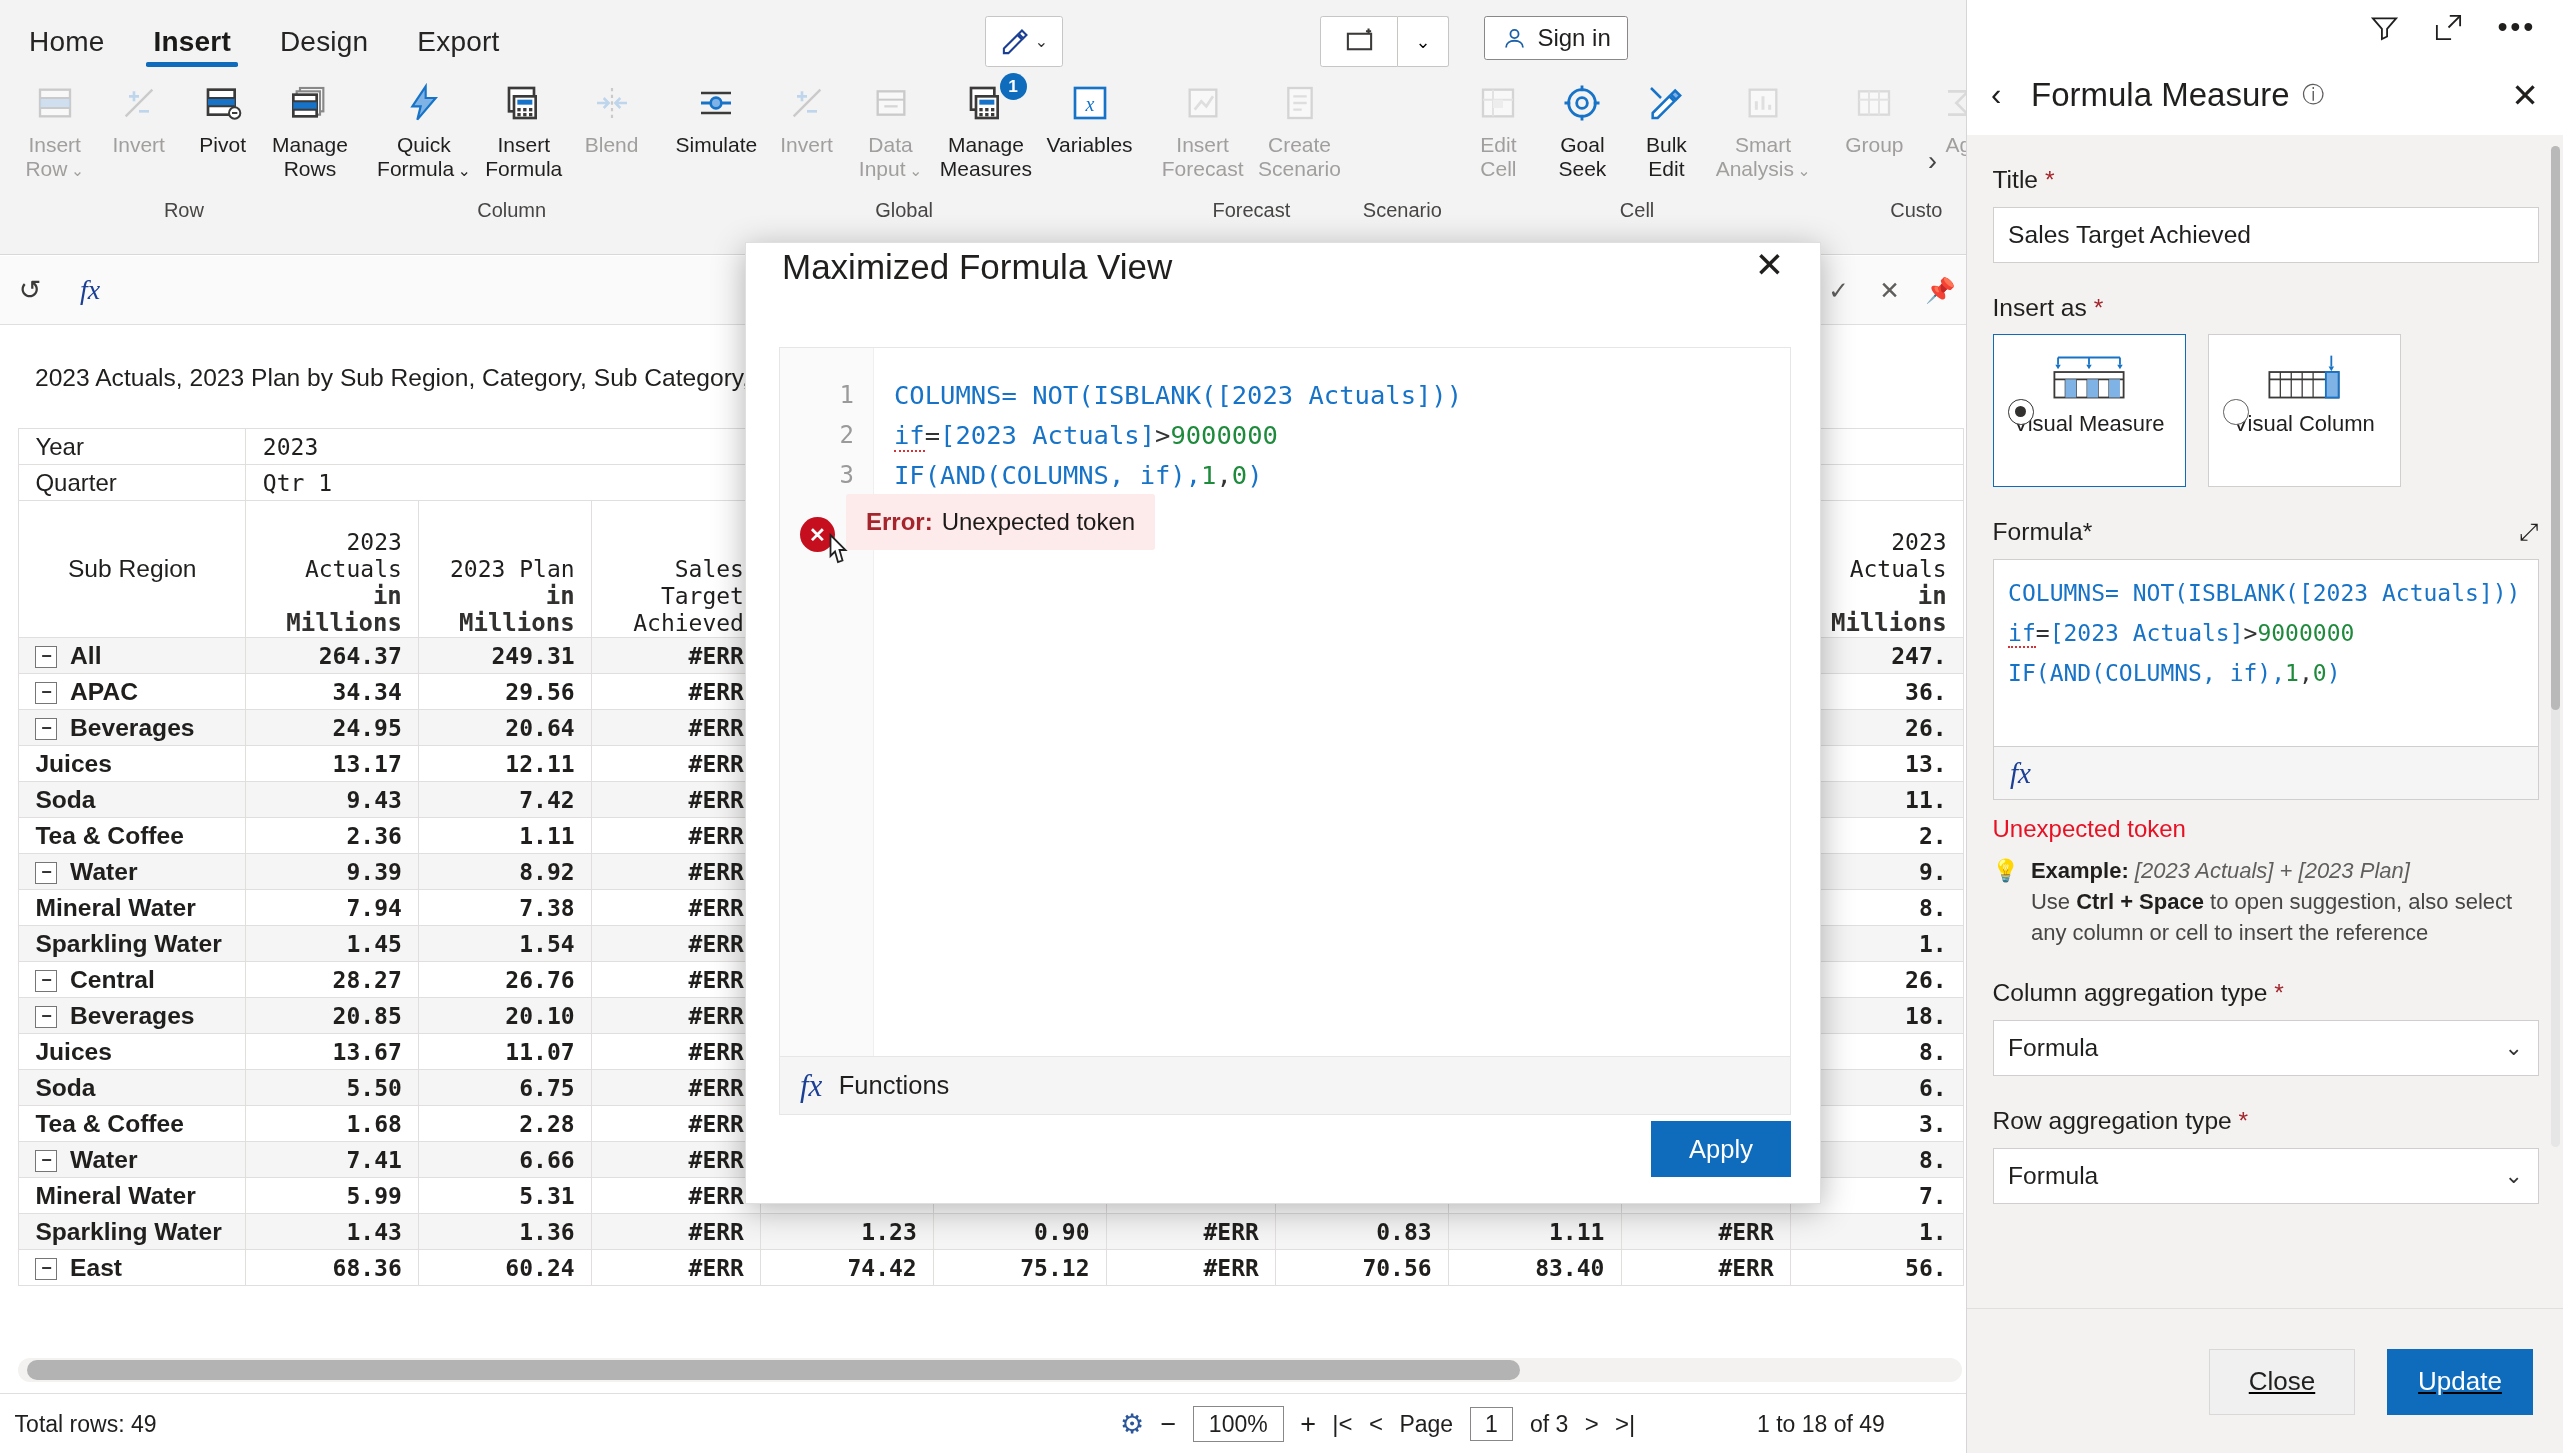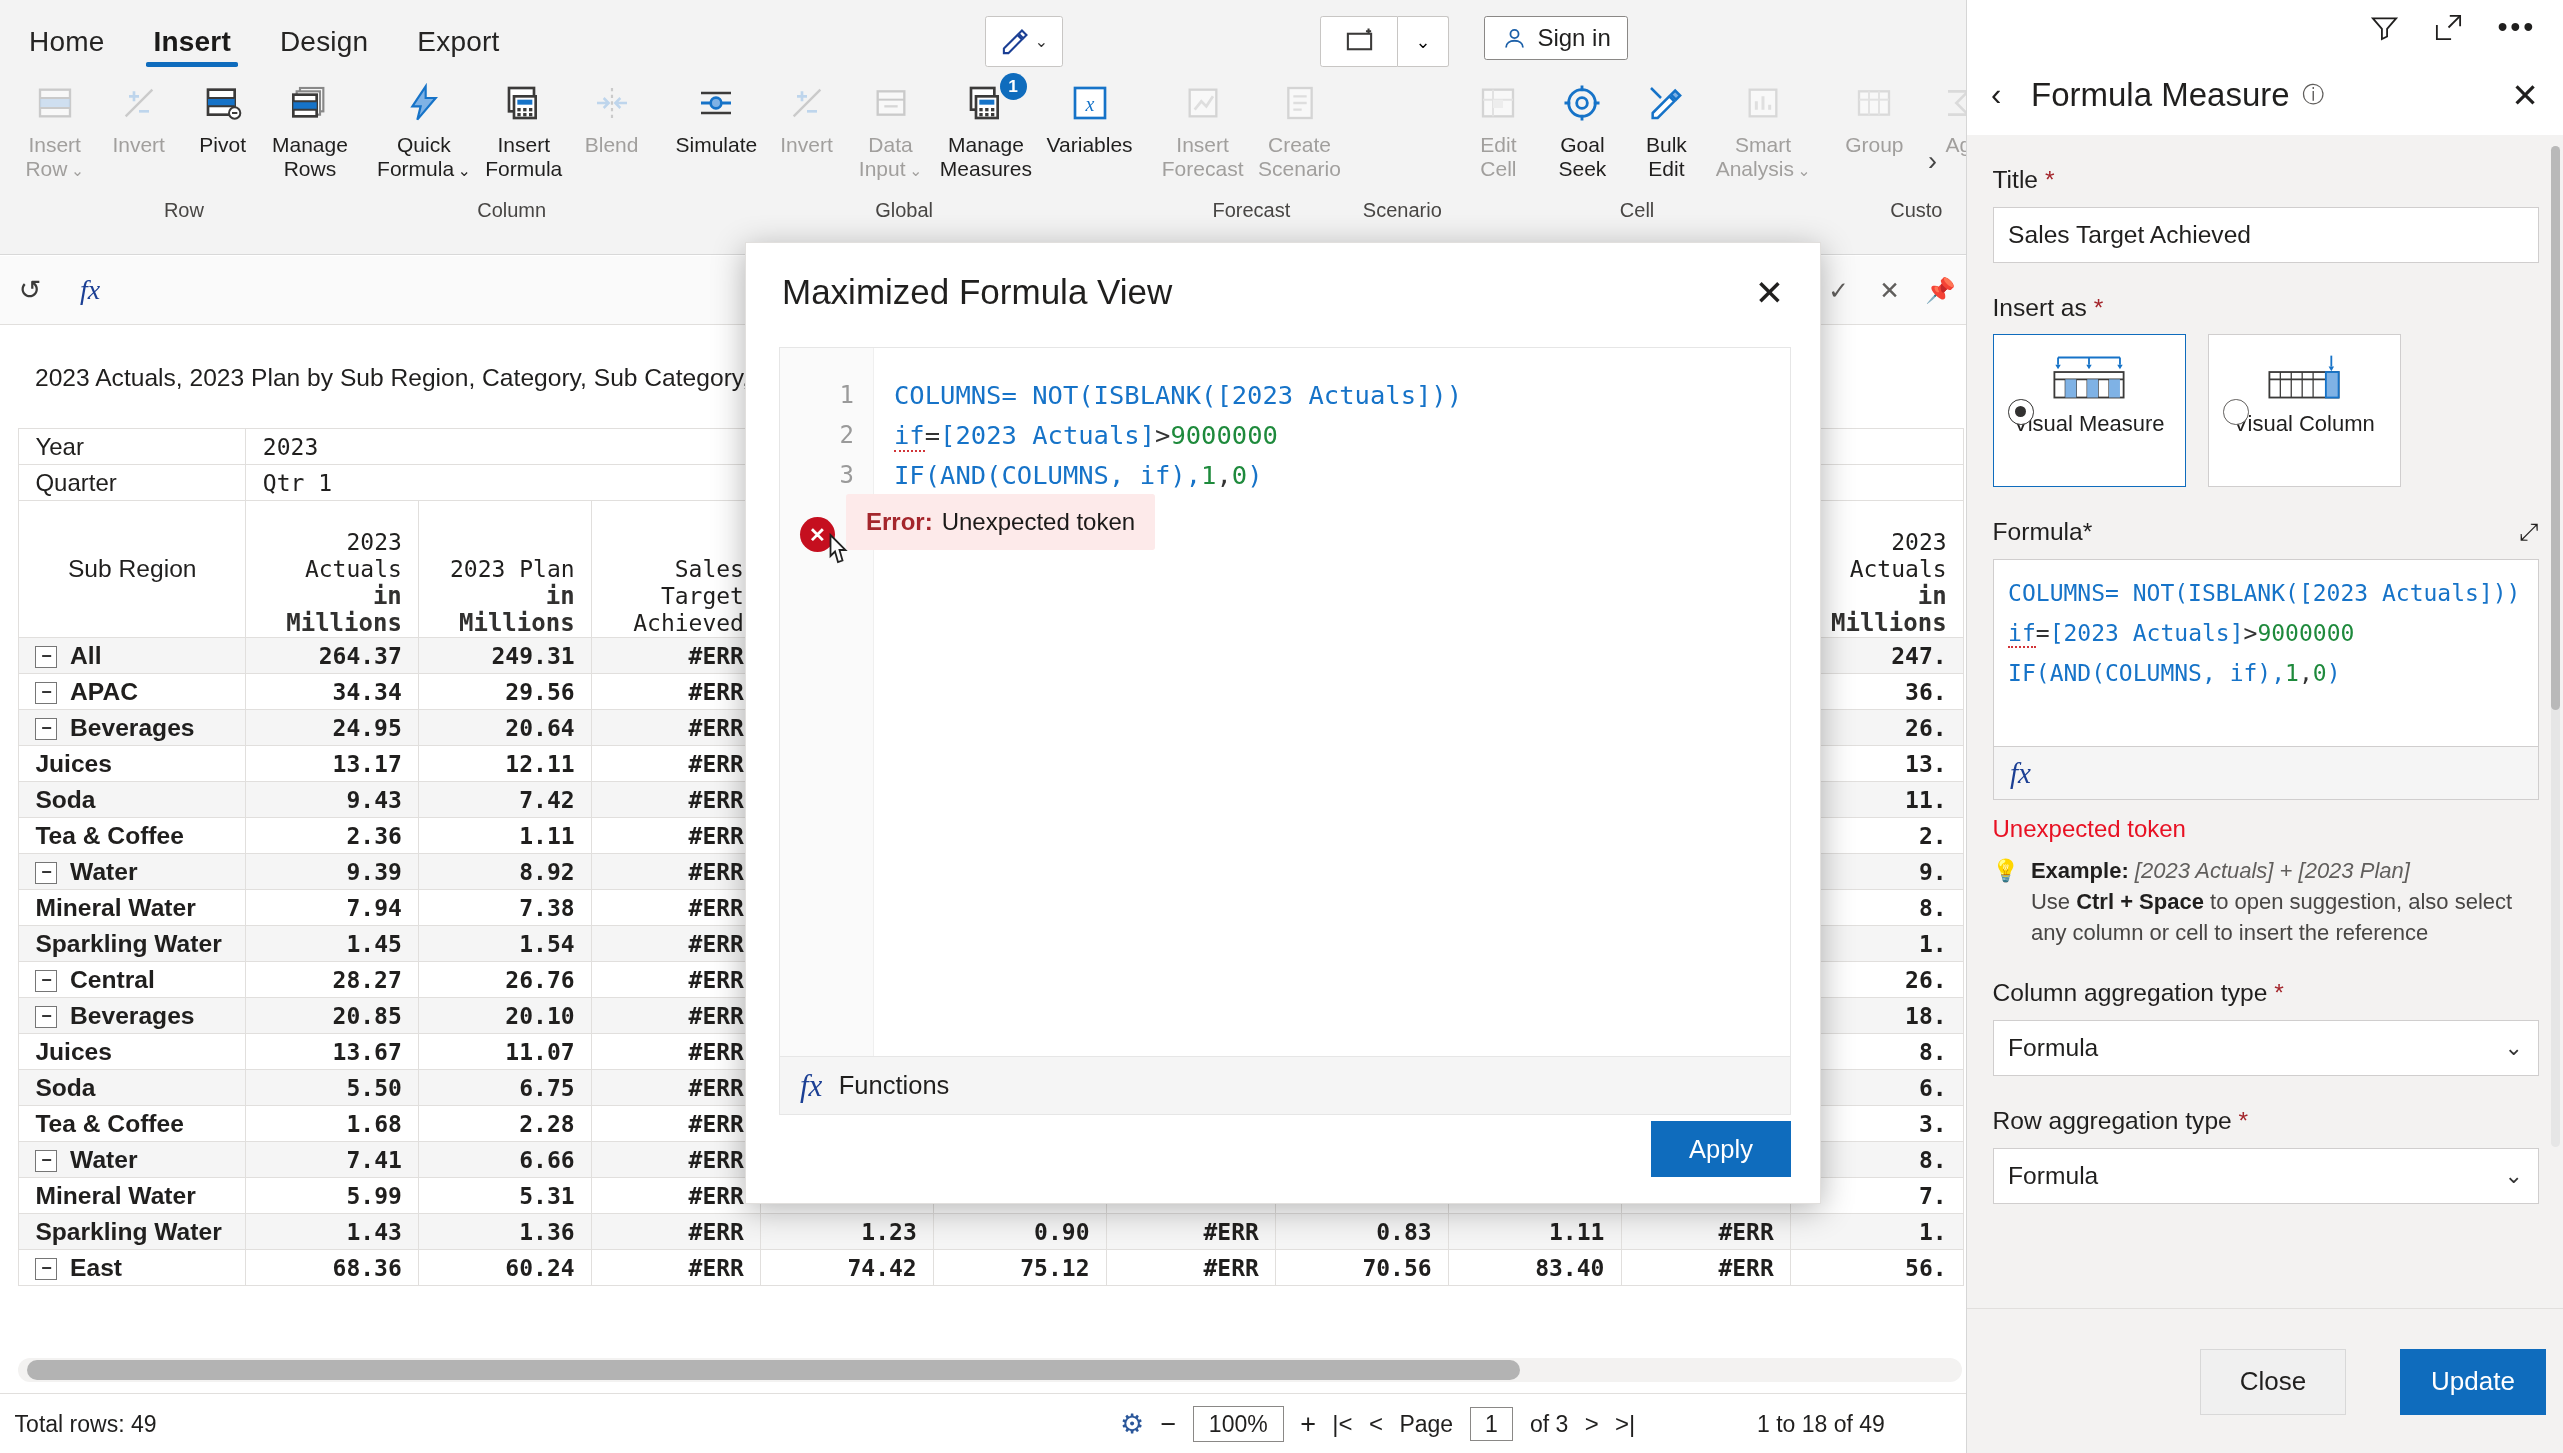"Maximized Formula View" #modal-head { align-items: center -> none; padding: 11px 36px -> 4px 36px }
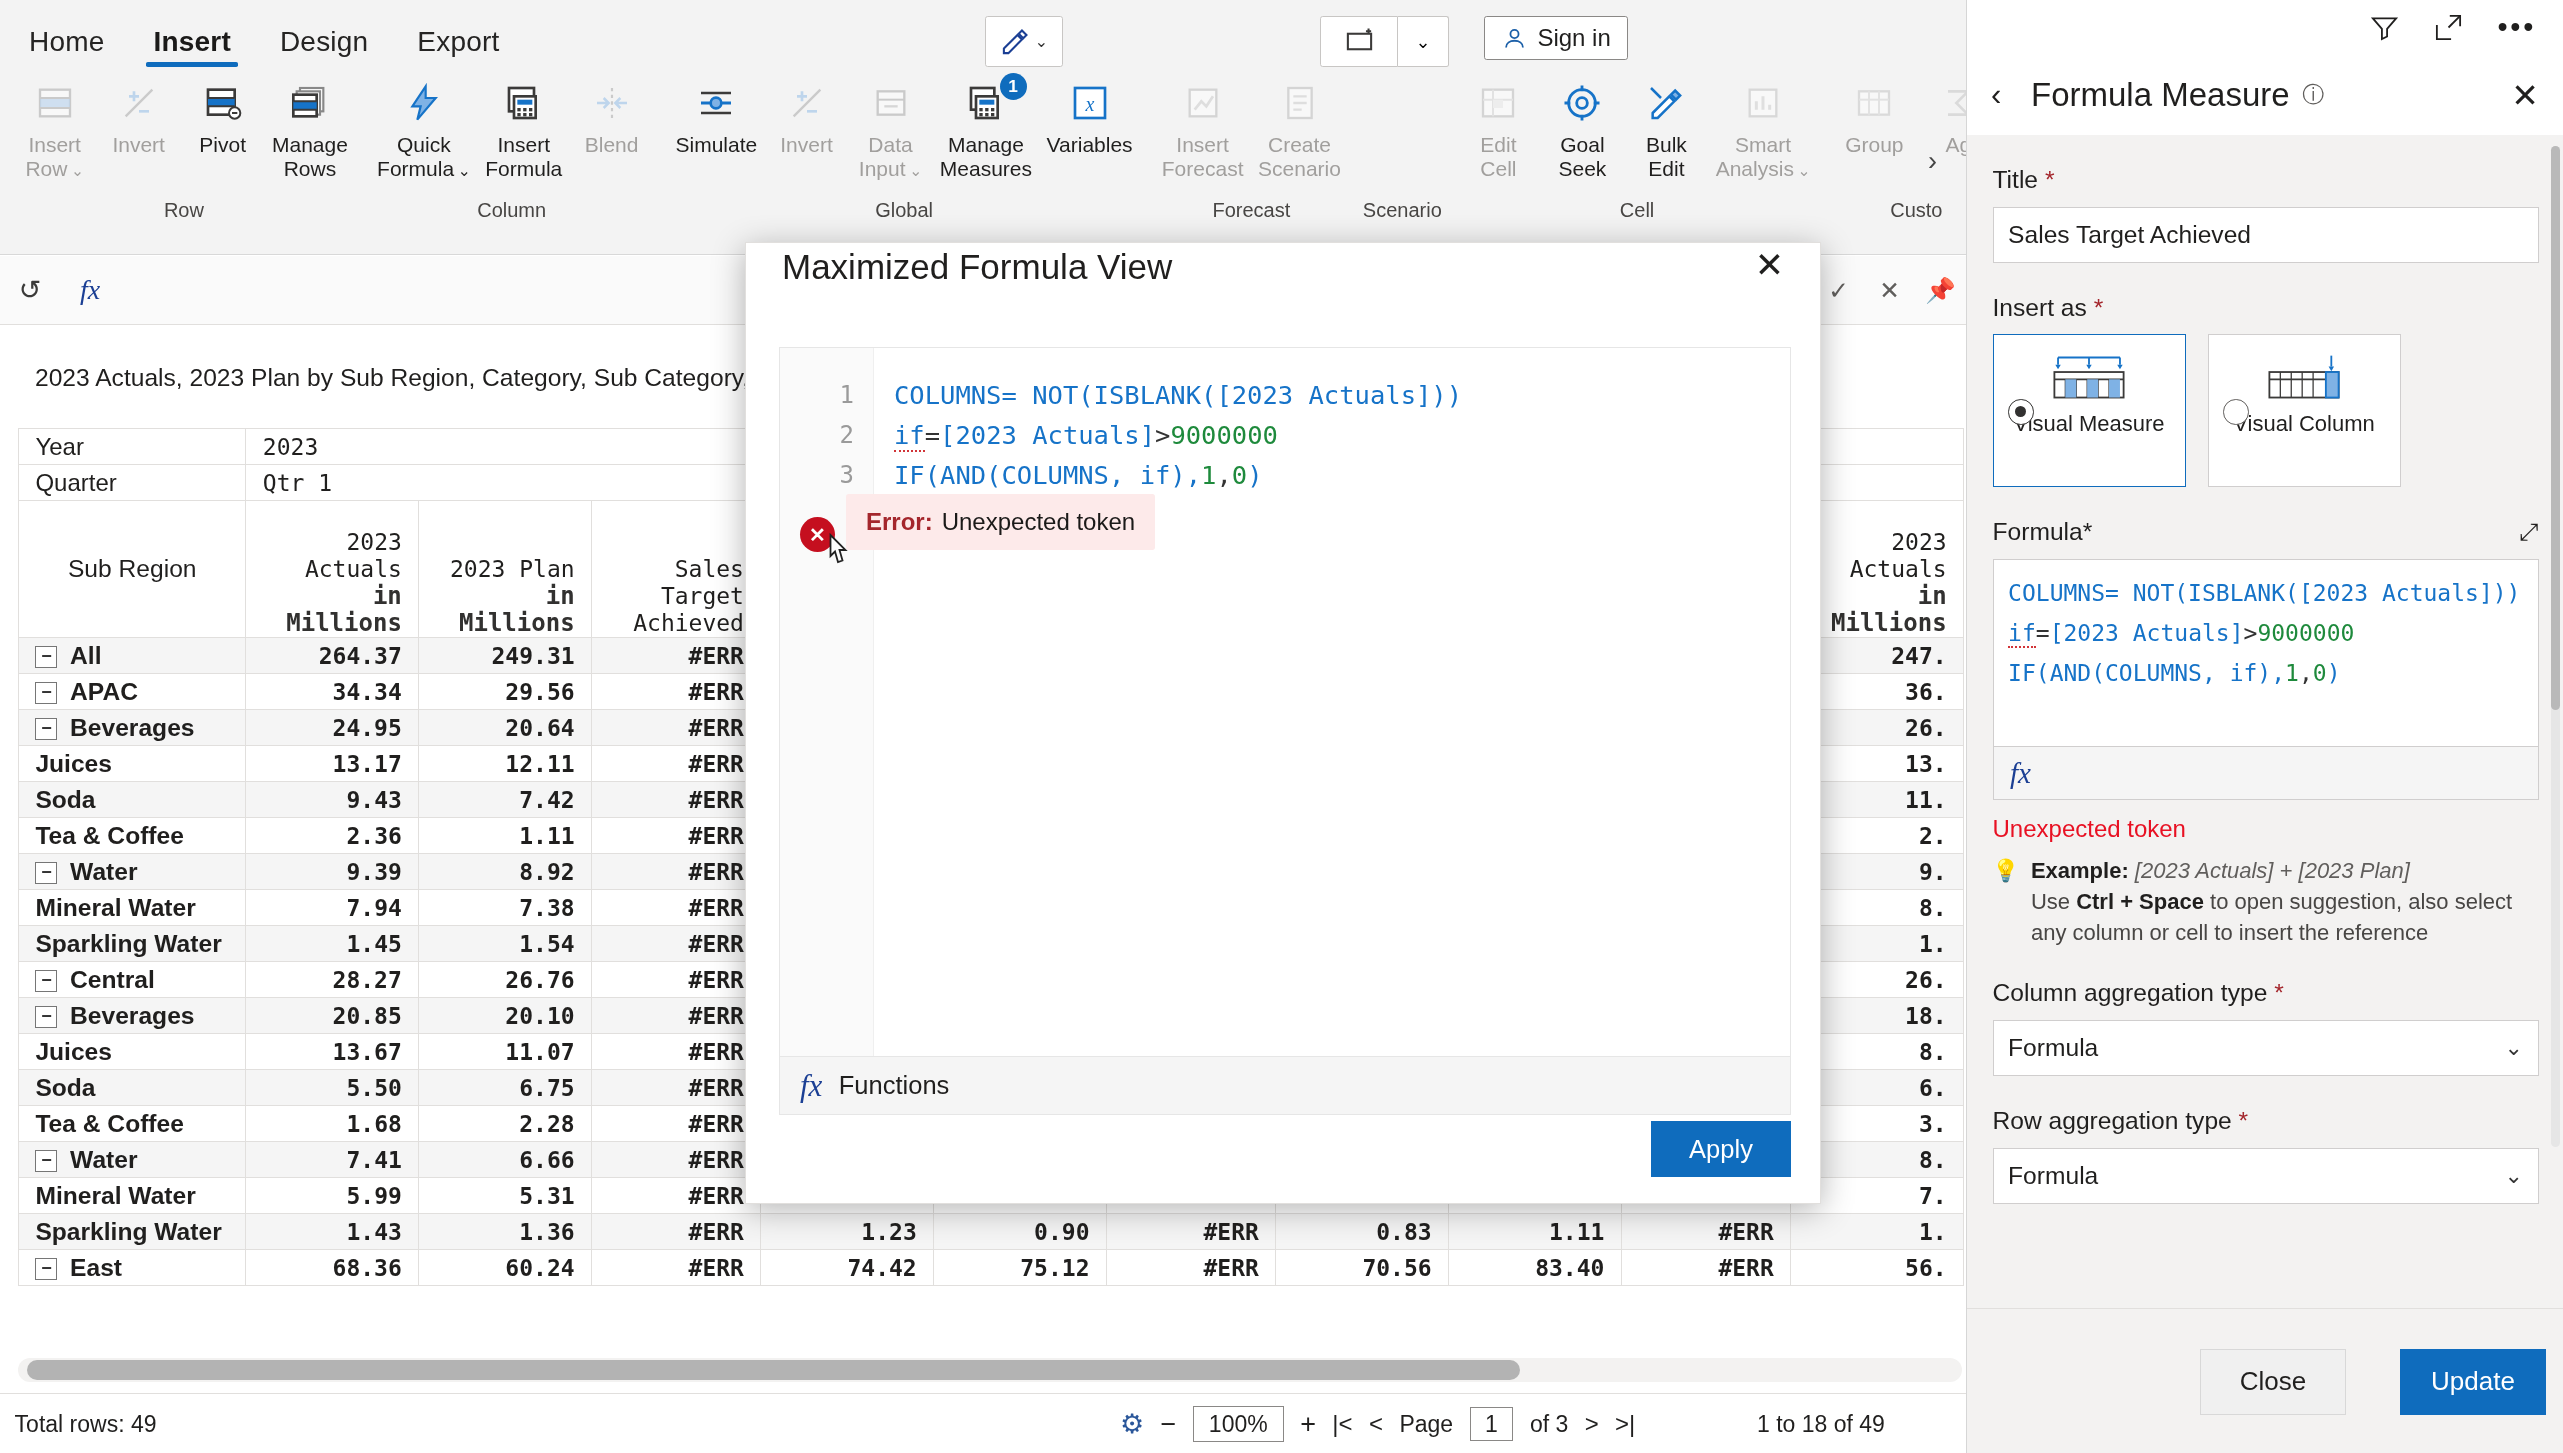"Close" #panel-footer { gap: 22px -> none; padding-right: 18px -> 31px; text-decoration: none -> underline }
